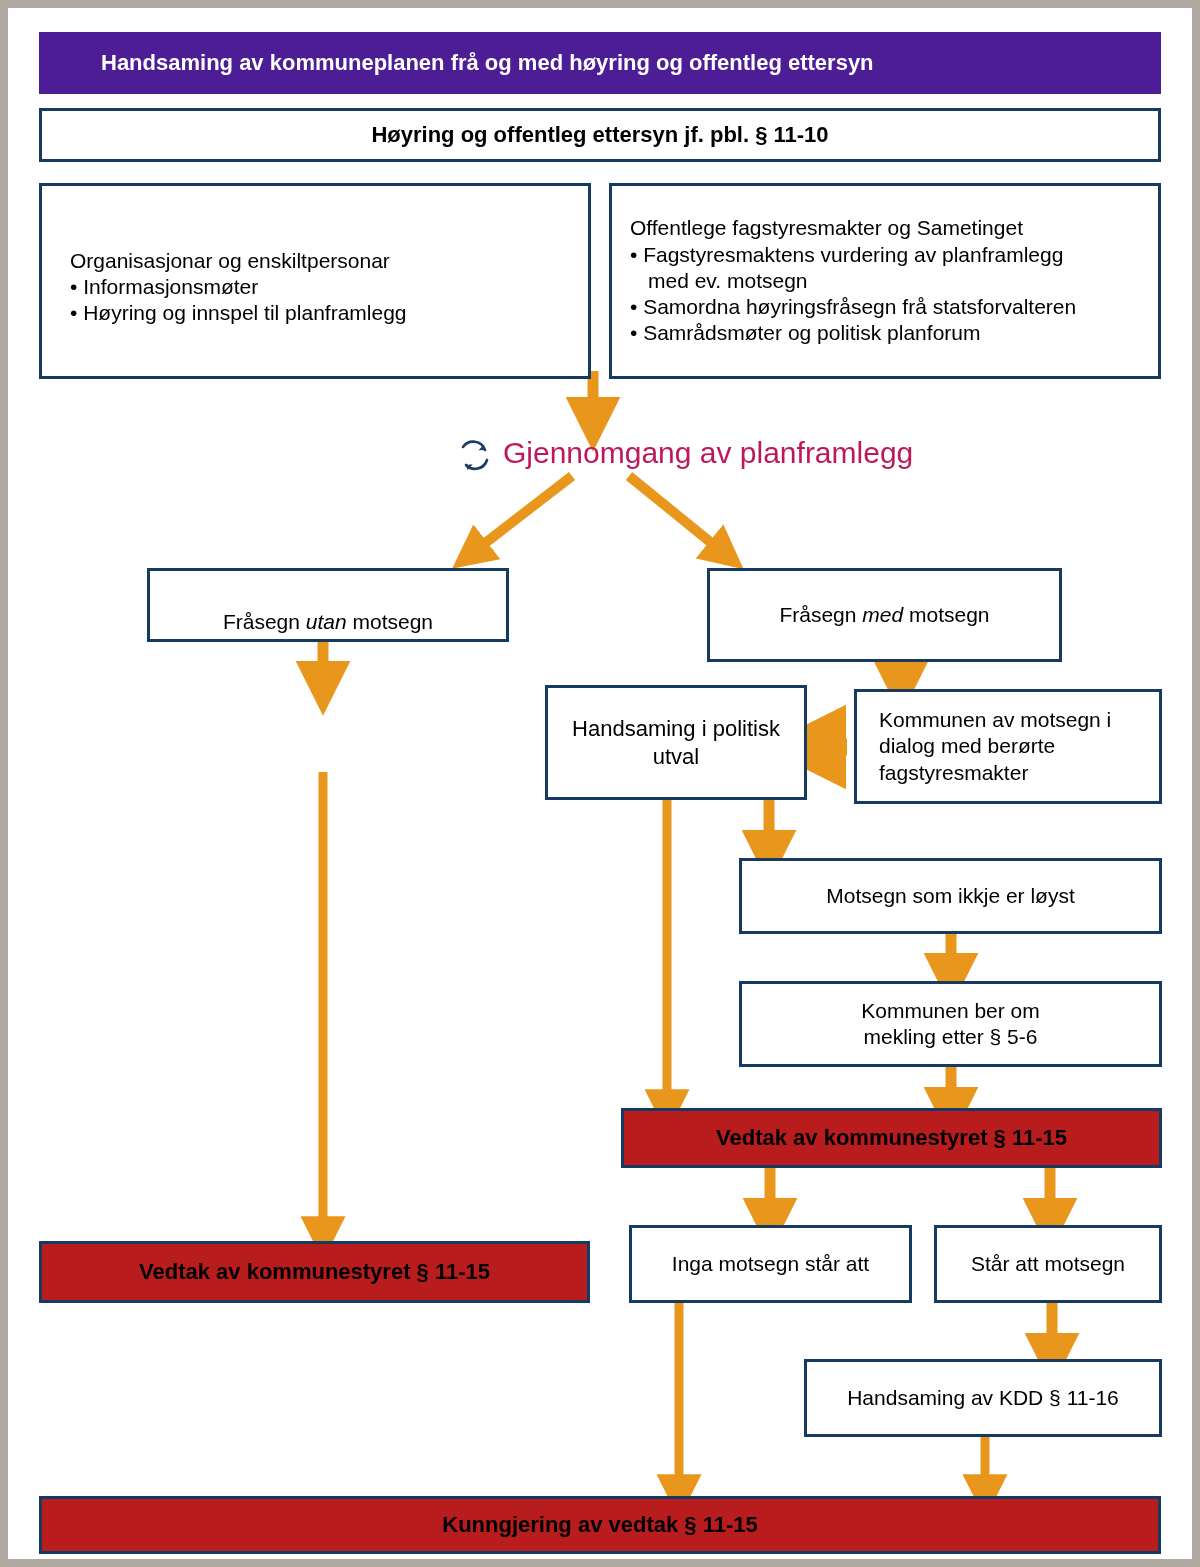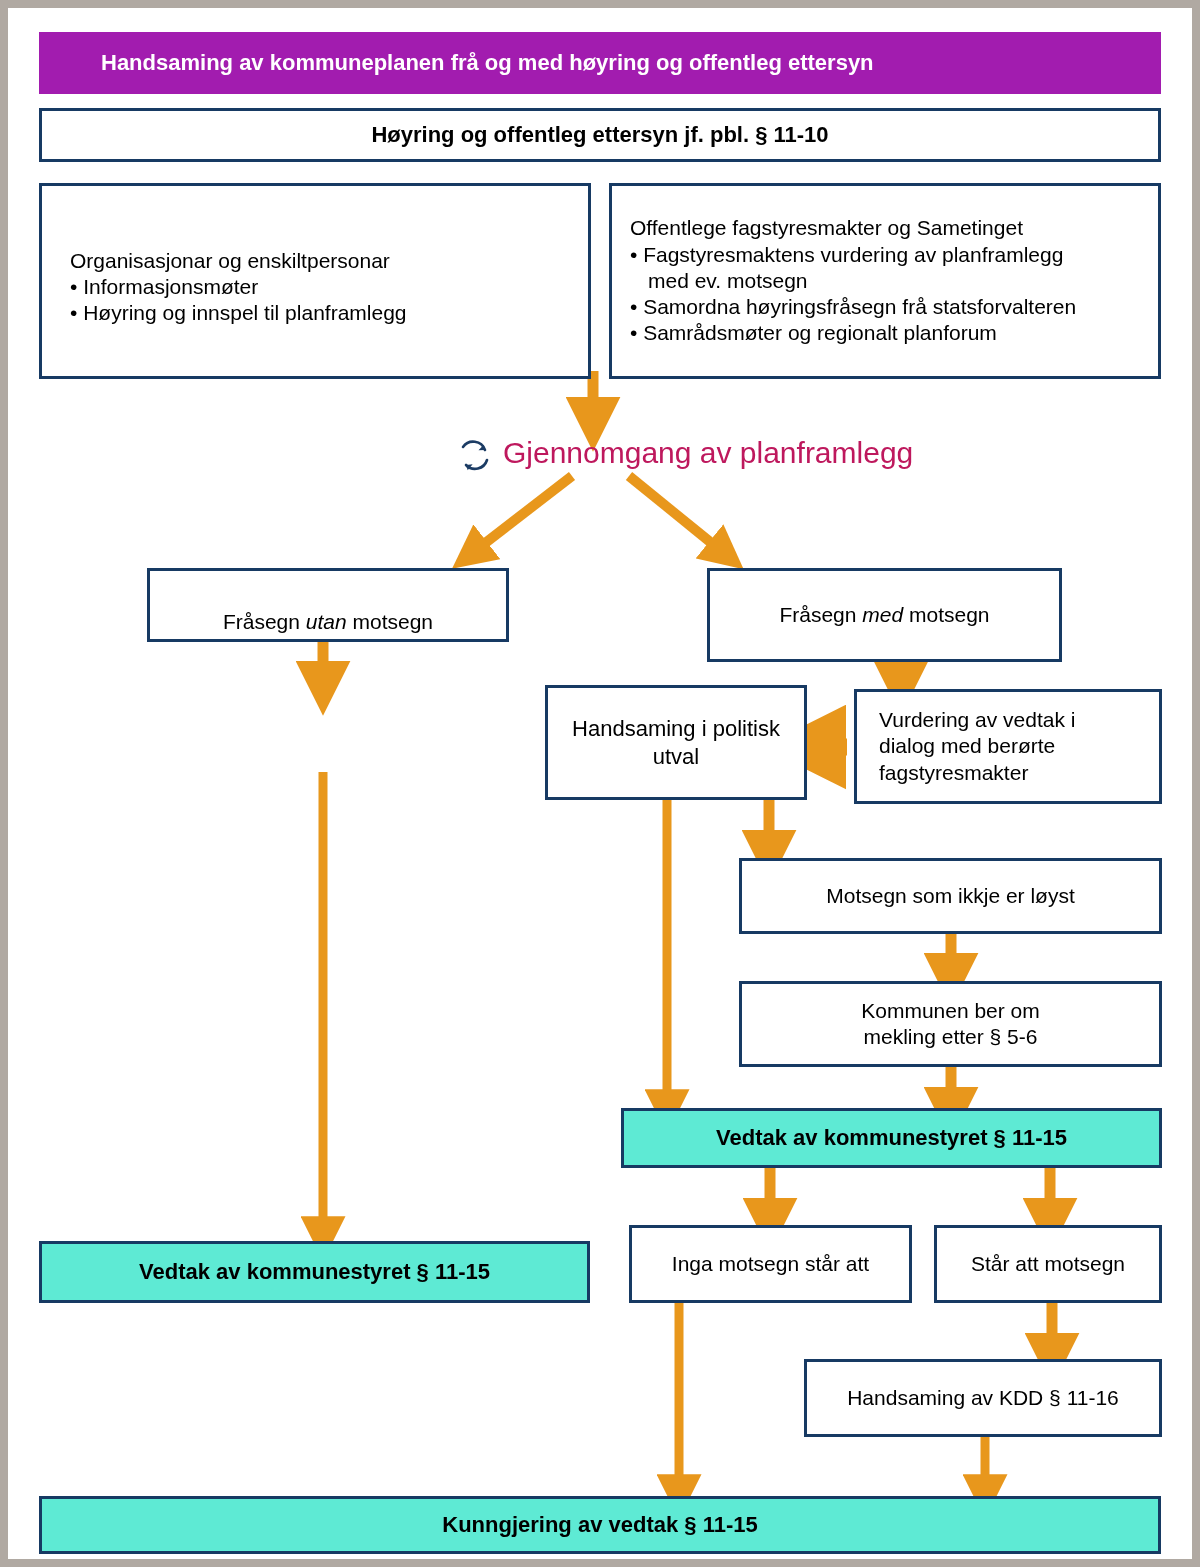"Handsaming av kommuneplanen frå og" .header-bar { background: #a21caf -> #4c1d95 }
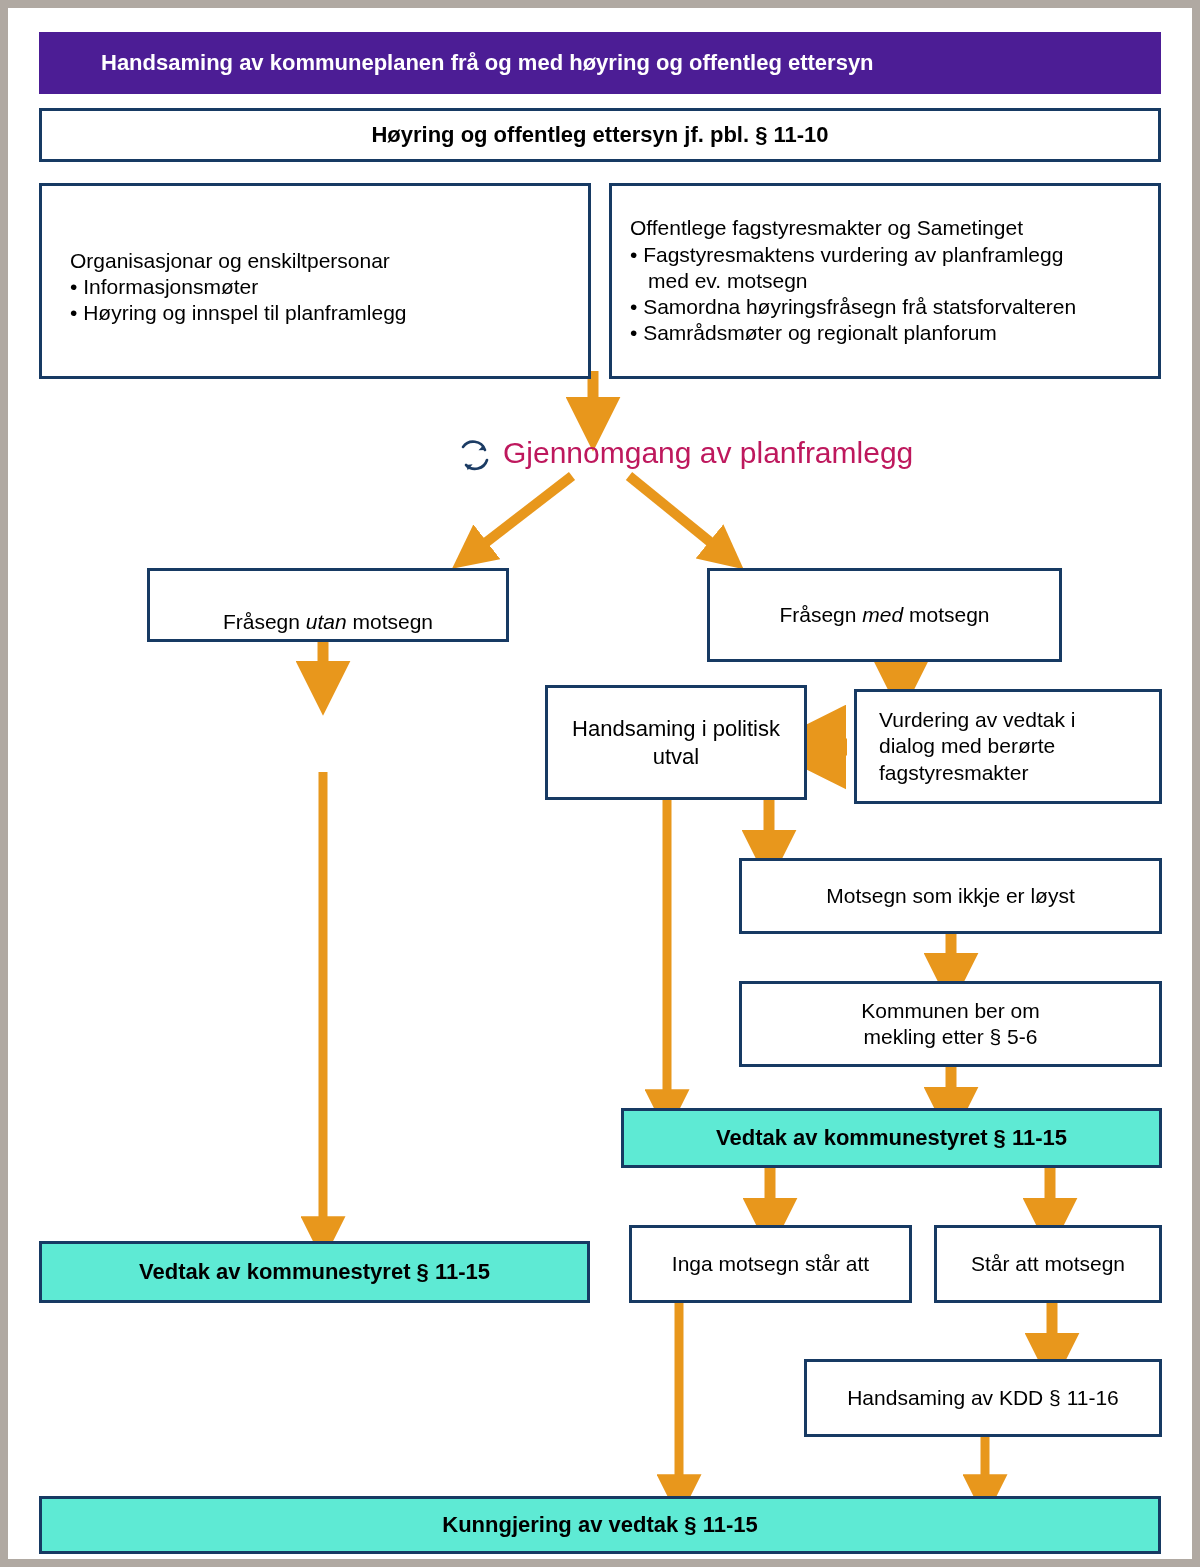"• Samrådsmøter og regionalt planforum" div.list-line { text: regionalt -> politisk }
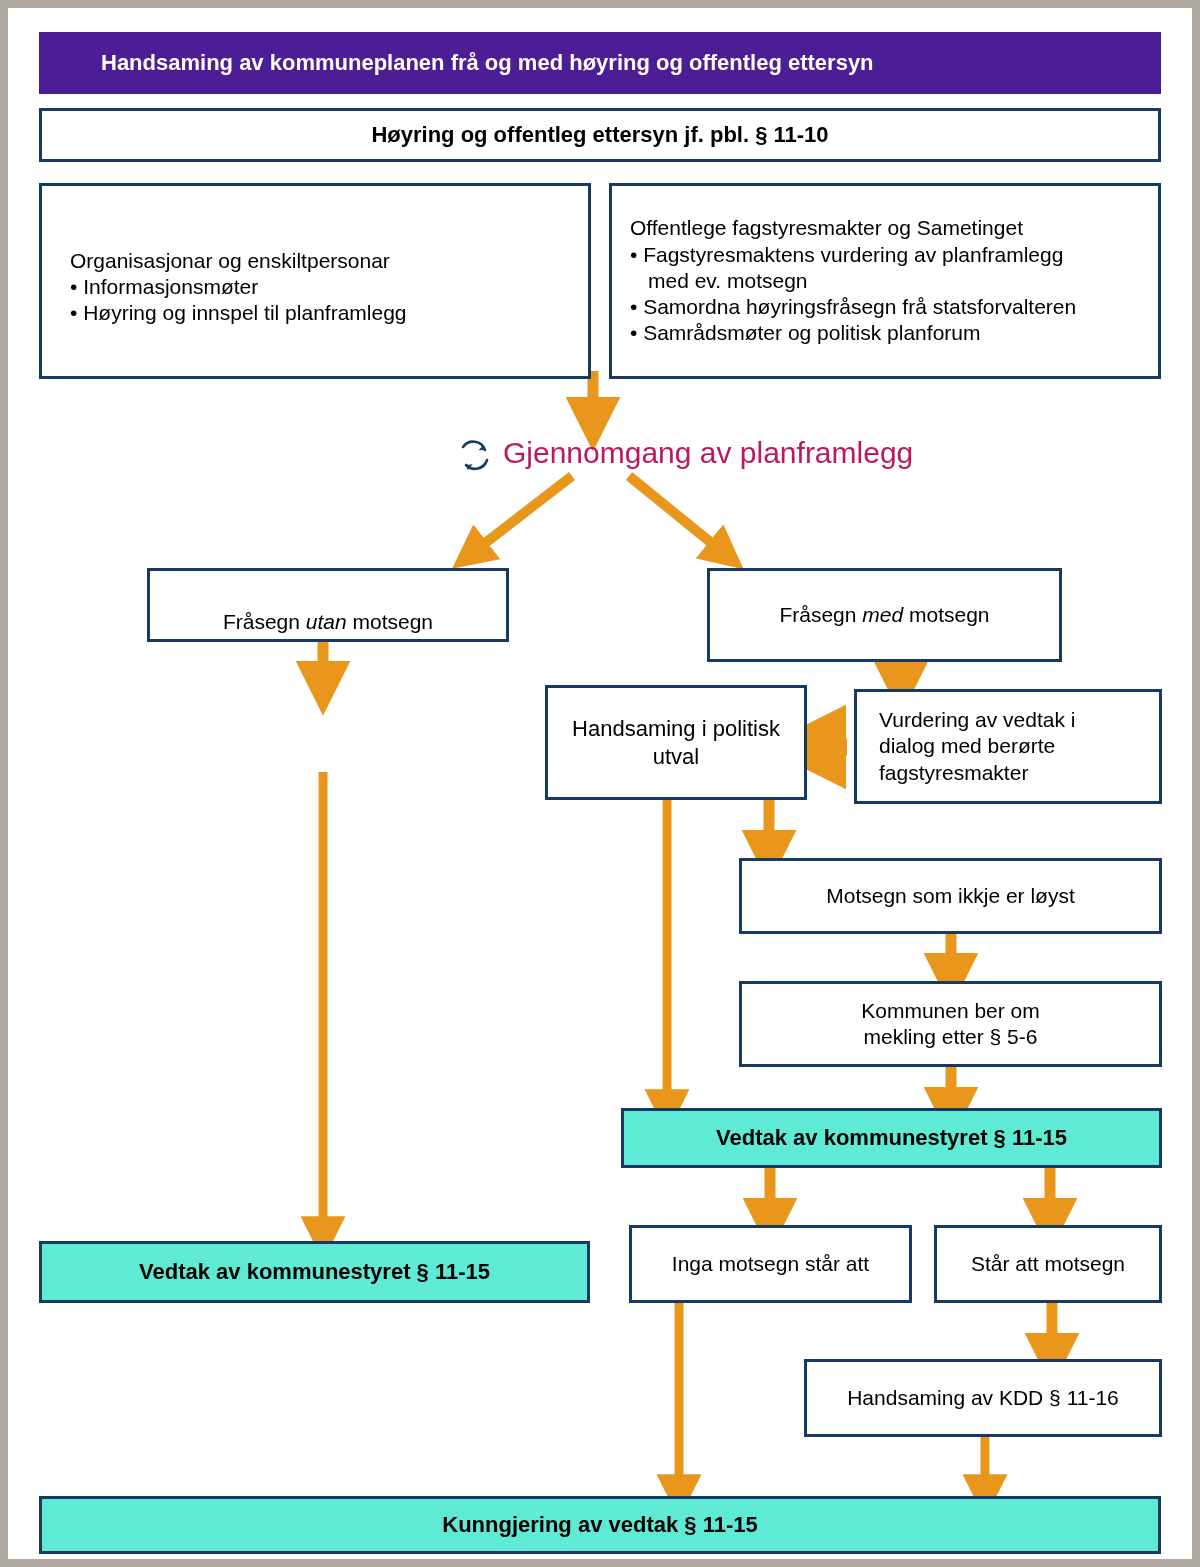"Vurdering av vedtak i" div { text: Vurdering av vedtak -> Kommunen av motsegn }
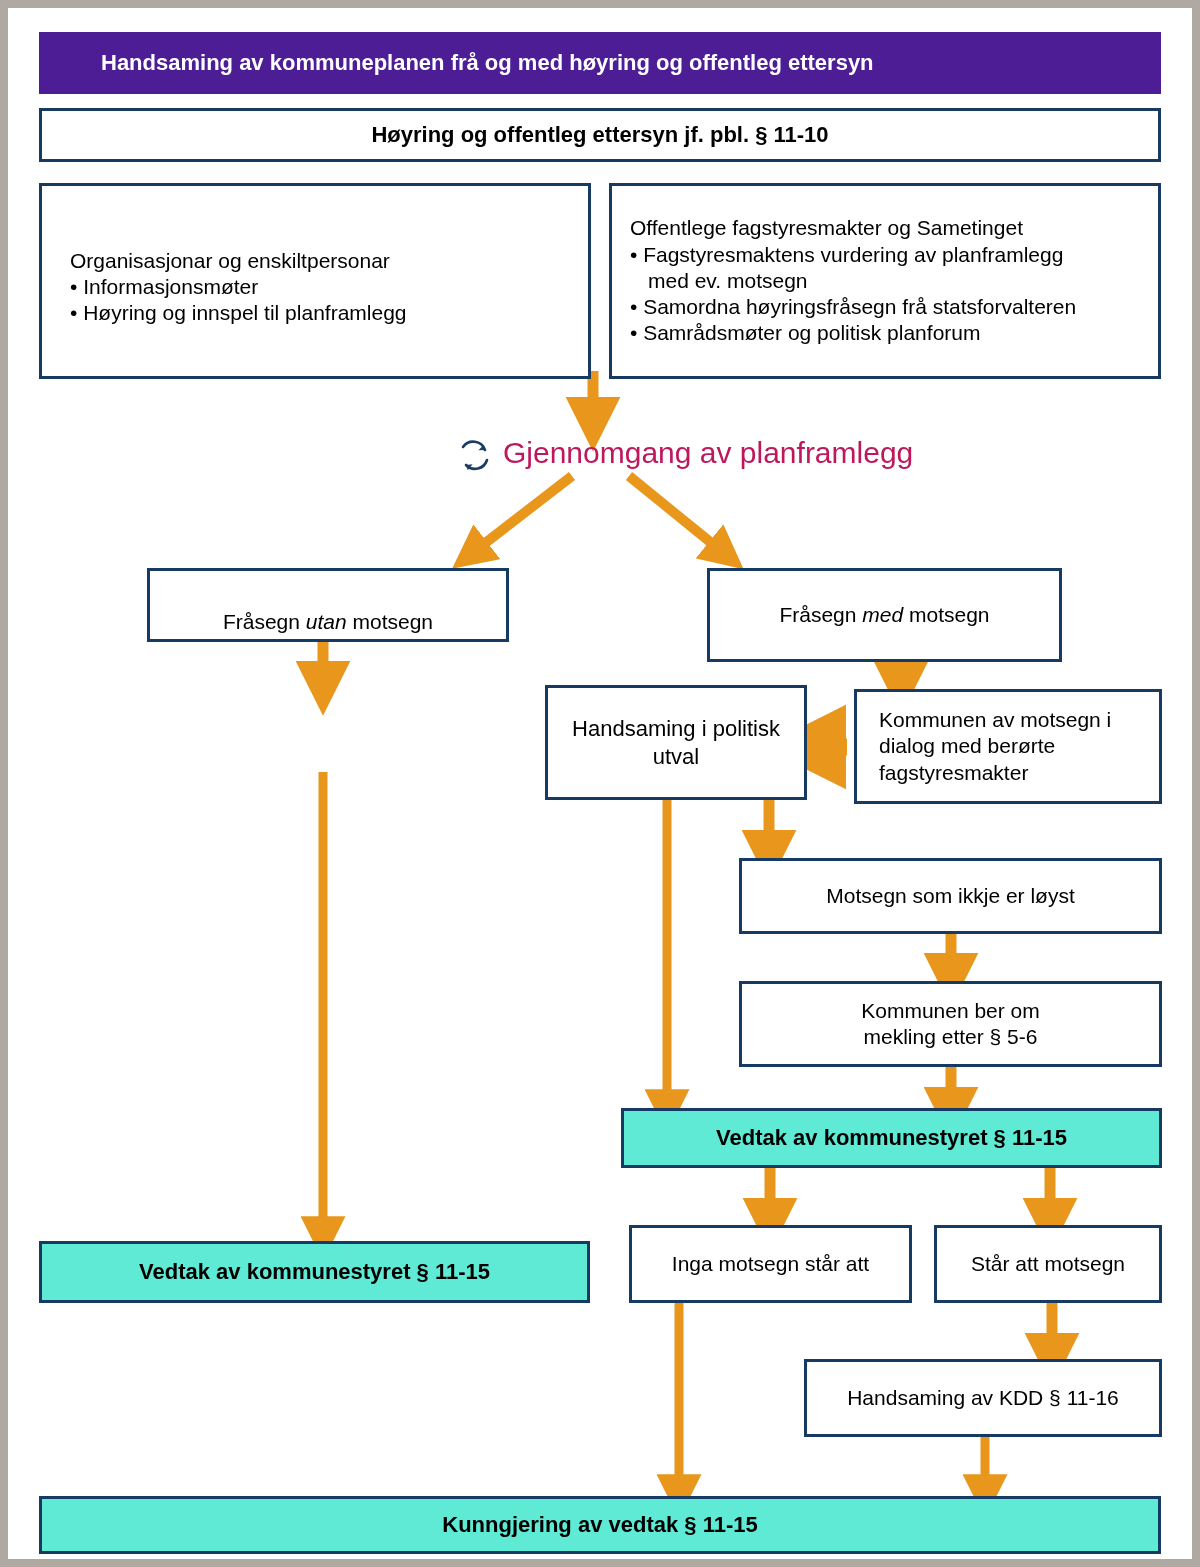"Vedtak av kommunestyret § 11-15" .node.gray { background: #5eead4 -> #b91c1c }
